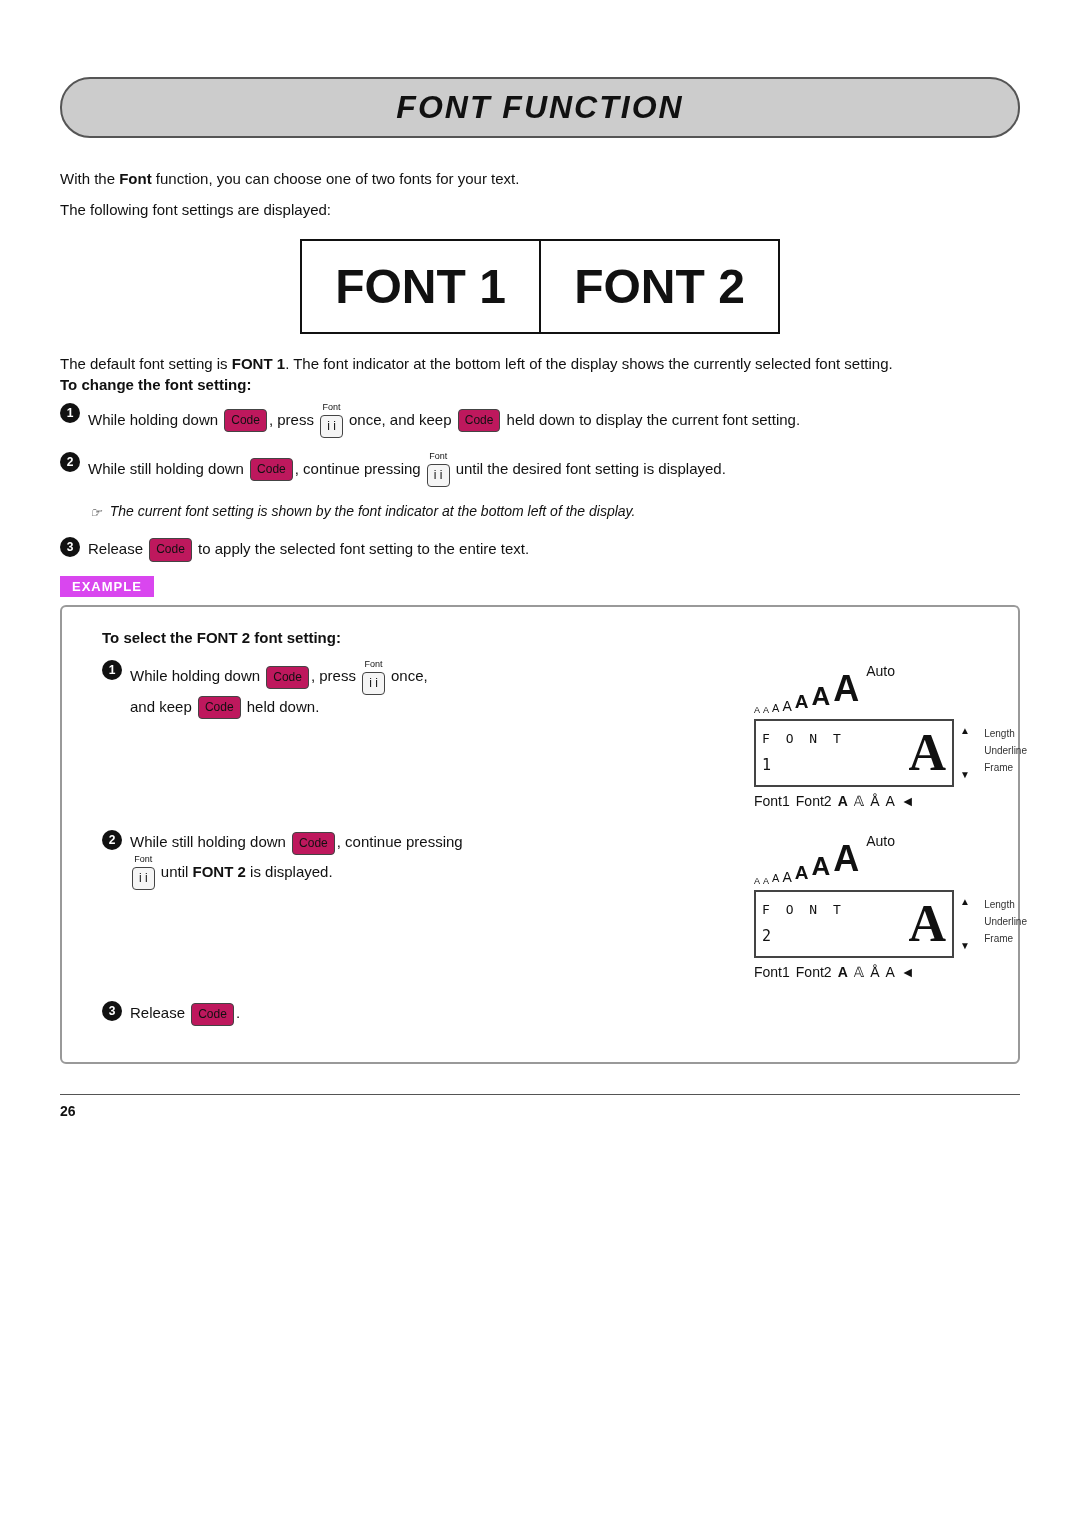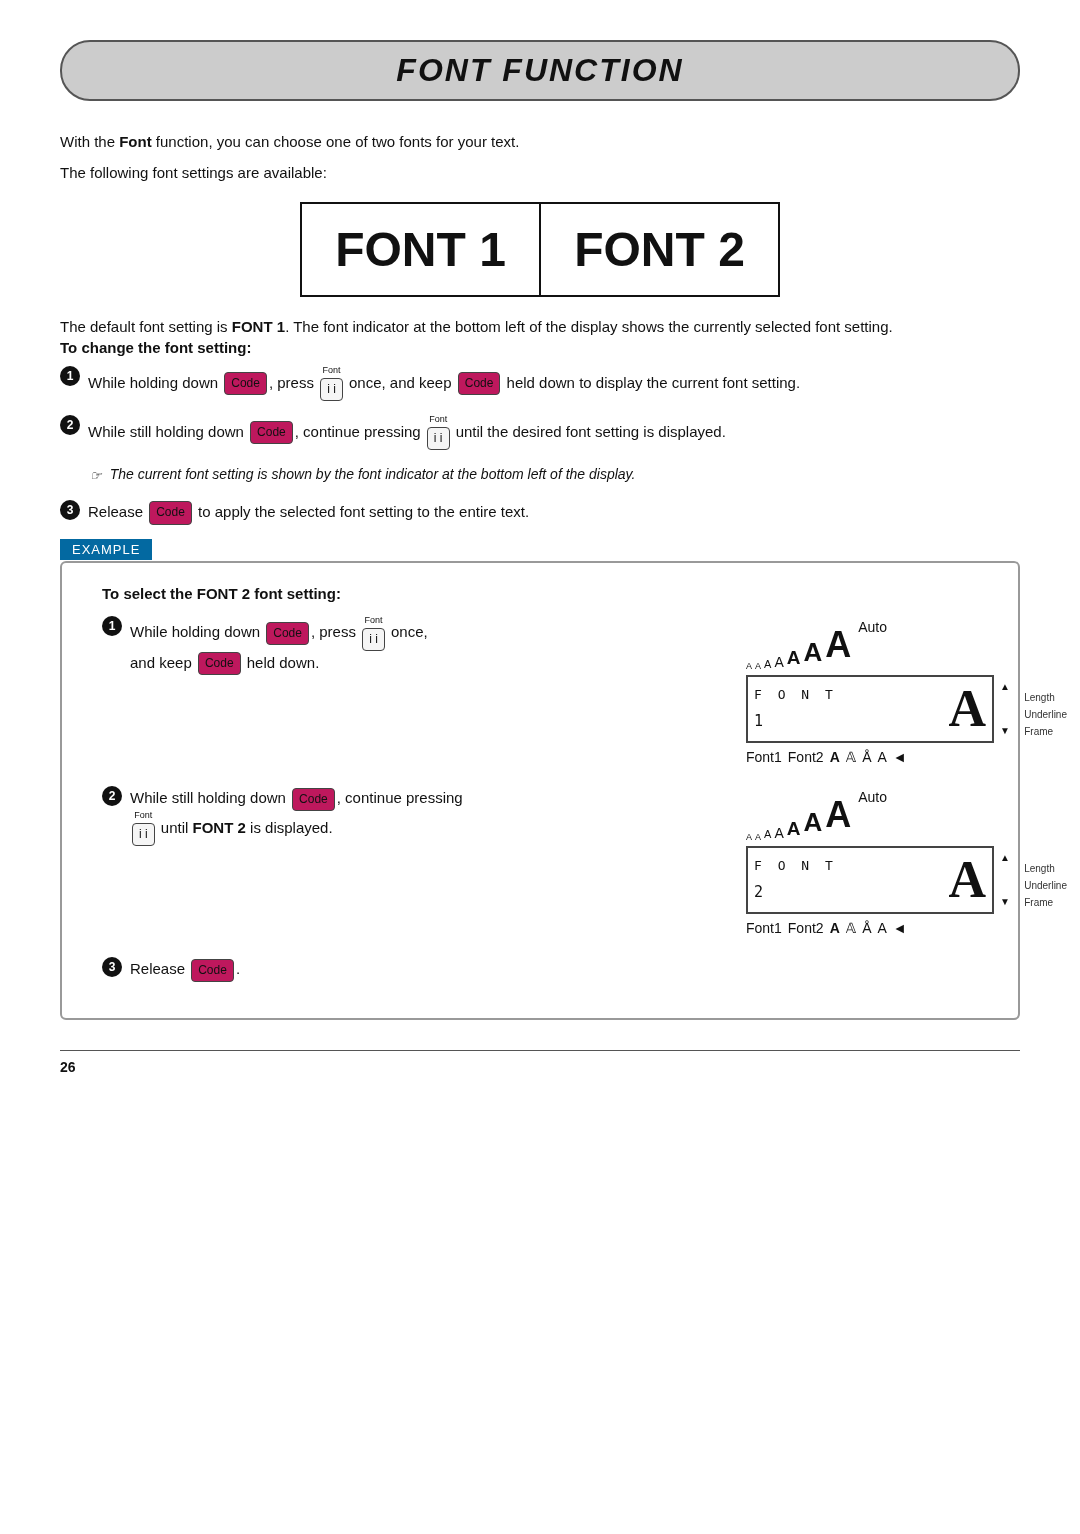"FONT FUNCTION" .page-title-wrap { margin-top: none -> 37px }
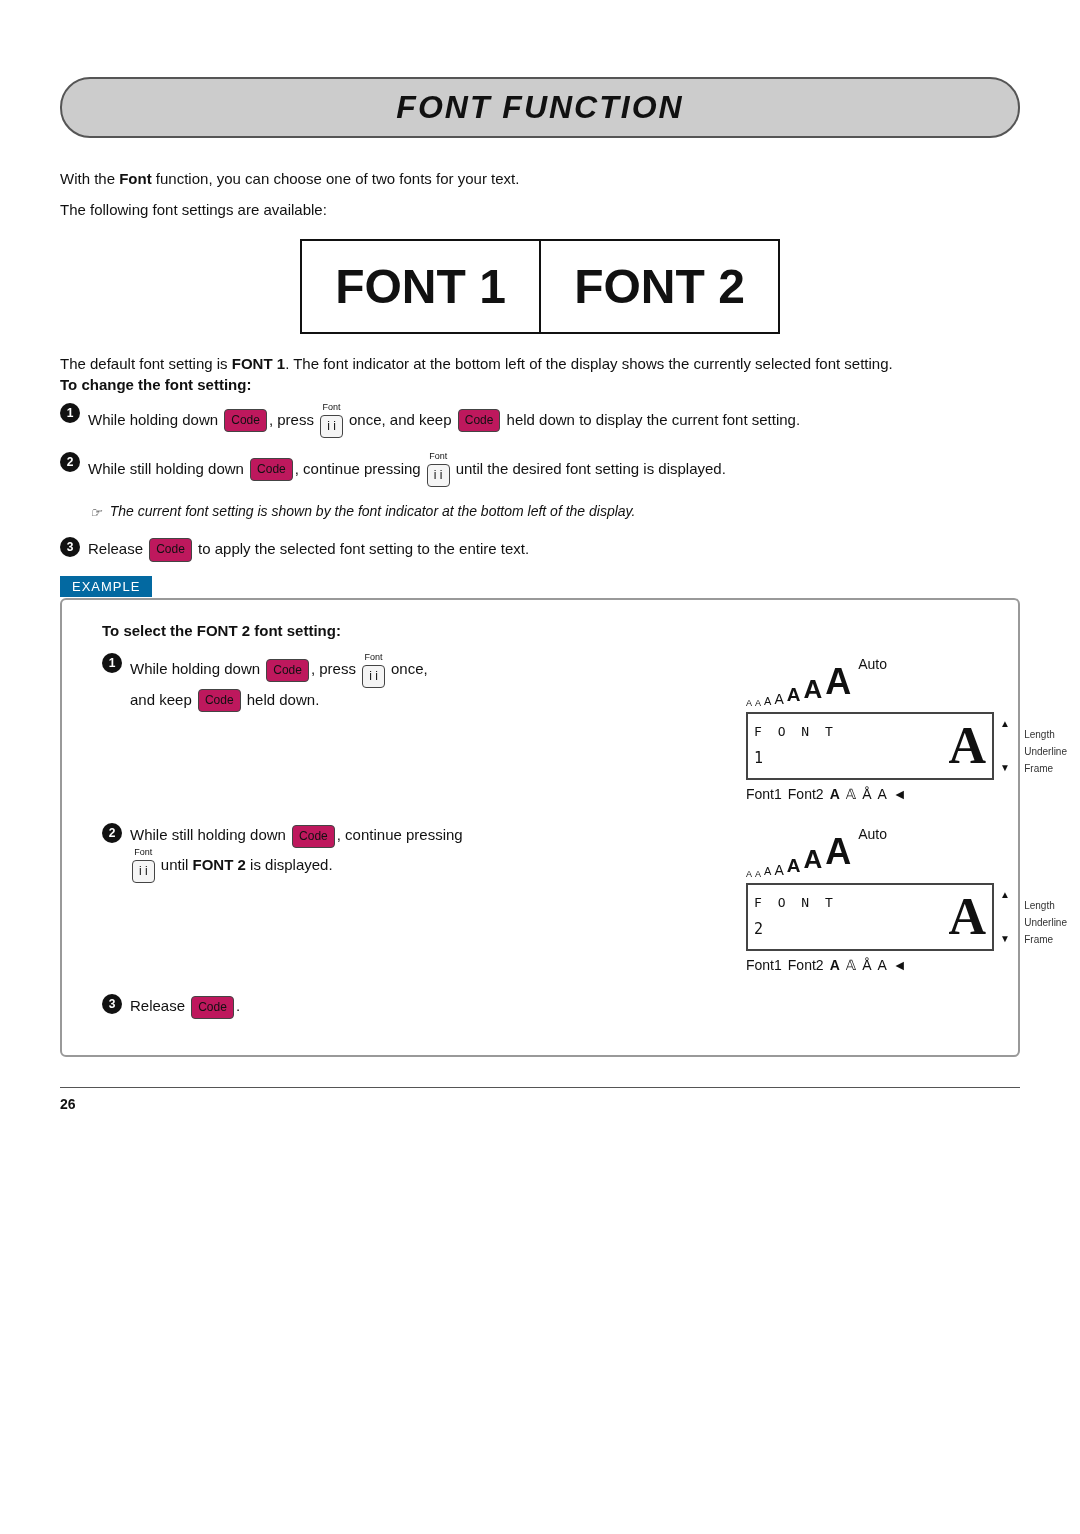"The following font settings are" p.intro-text { text: available -> displayed }
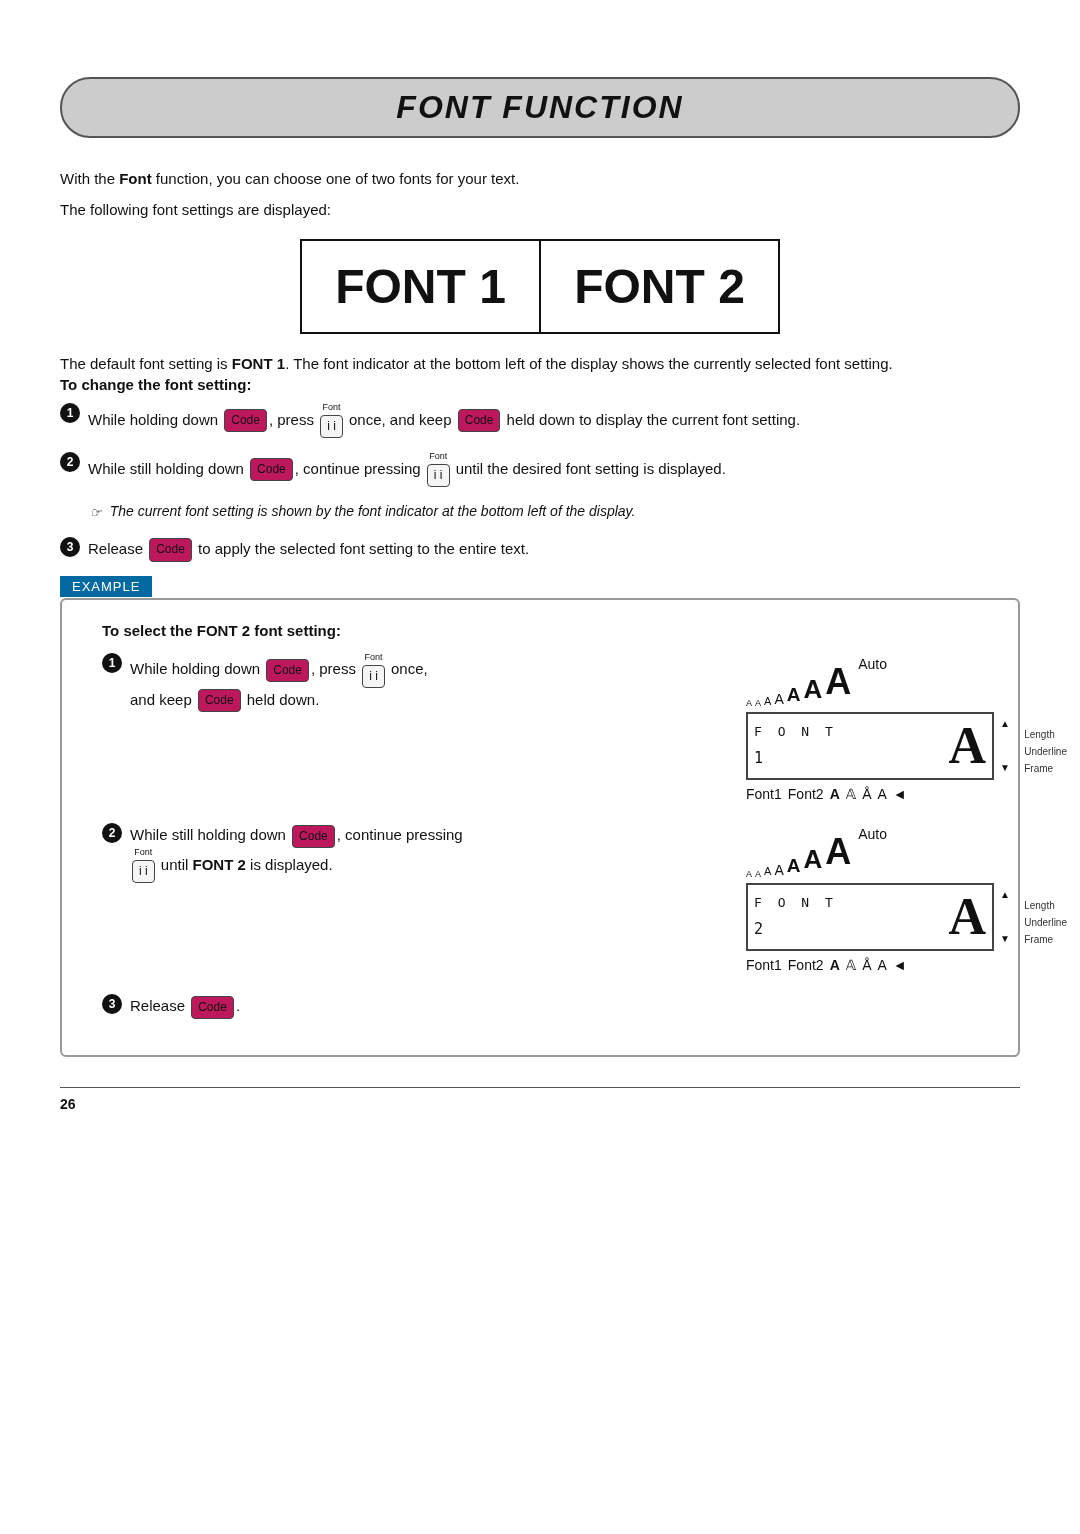"EXAMPLE" .example-badge { background: #0369a1 -> #d946ef; font-weight: normal -> bold; margin-bottom: 1px -> 8px }
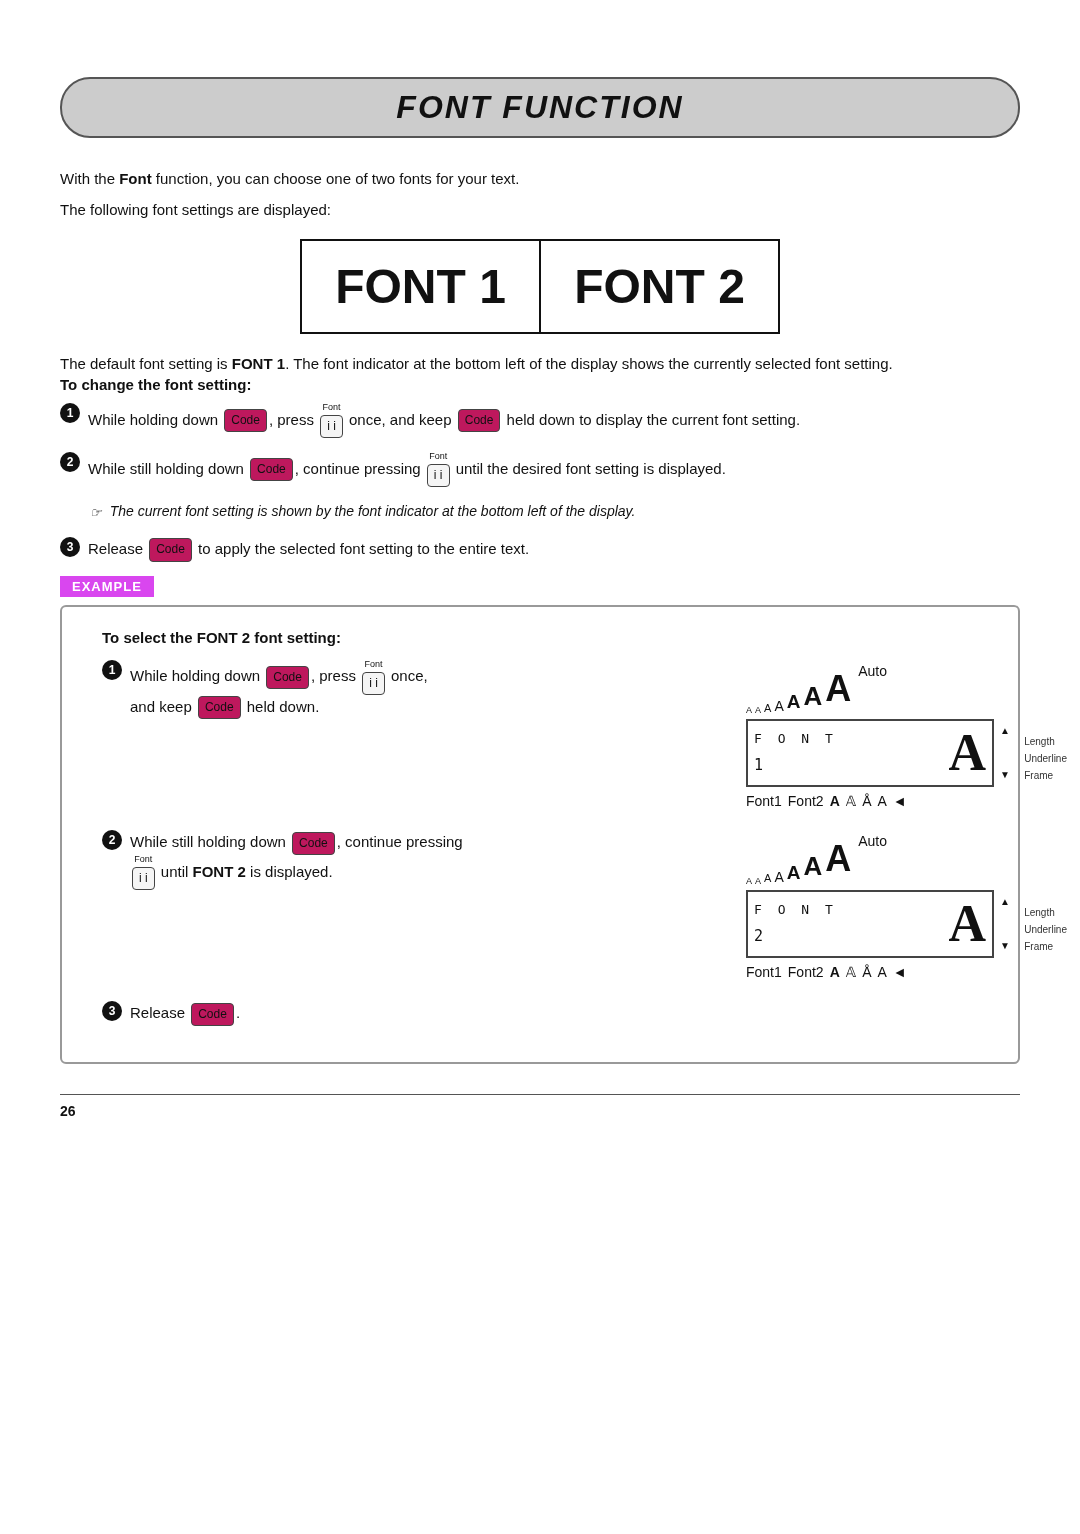"F O N T" .display-main { width: 248px -> 200px }
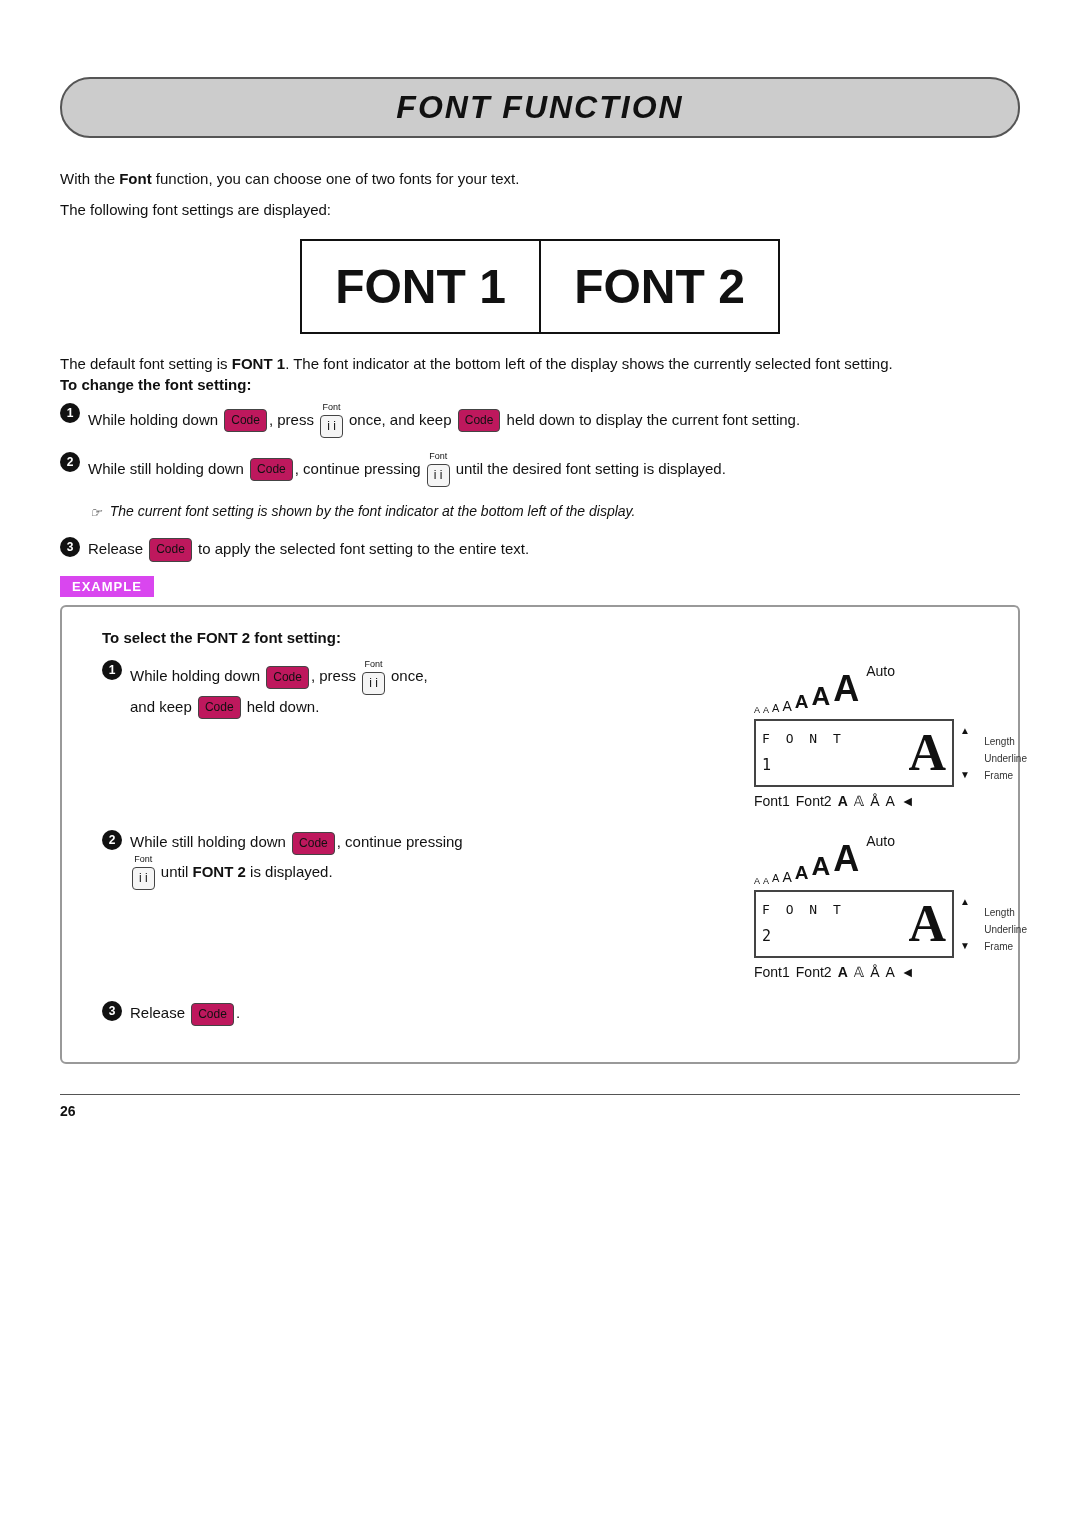"Length" .display-right-labels { top: 12px -> 4px }
